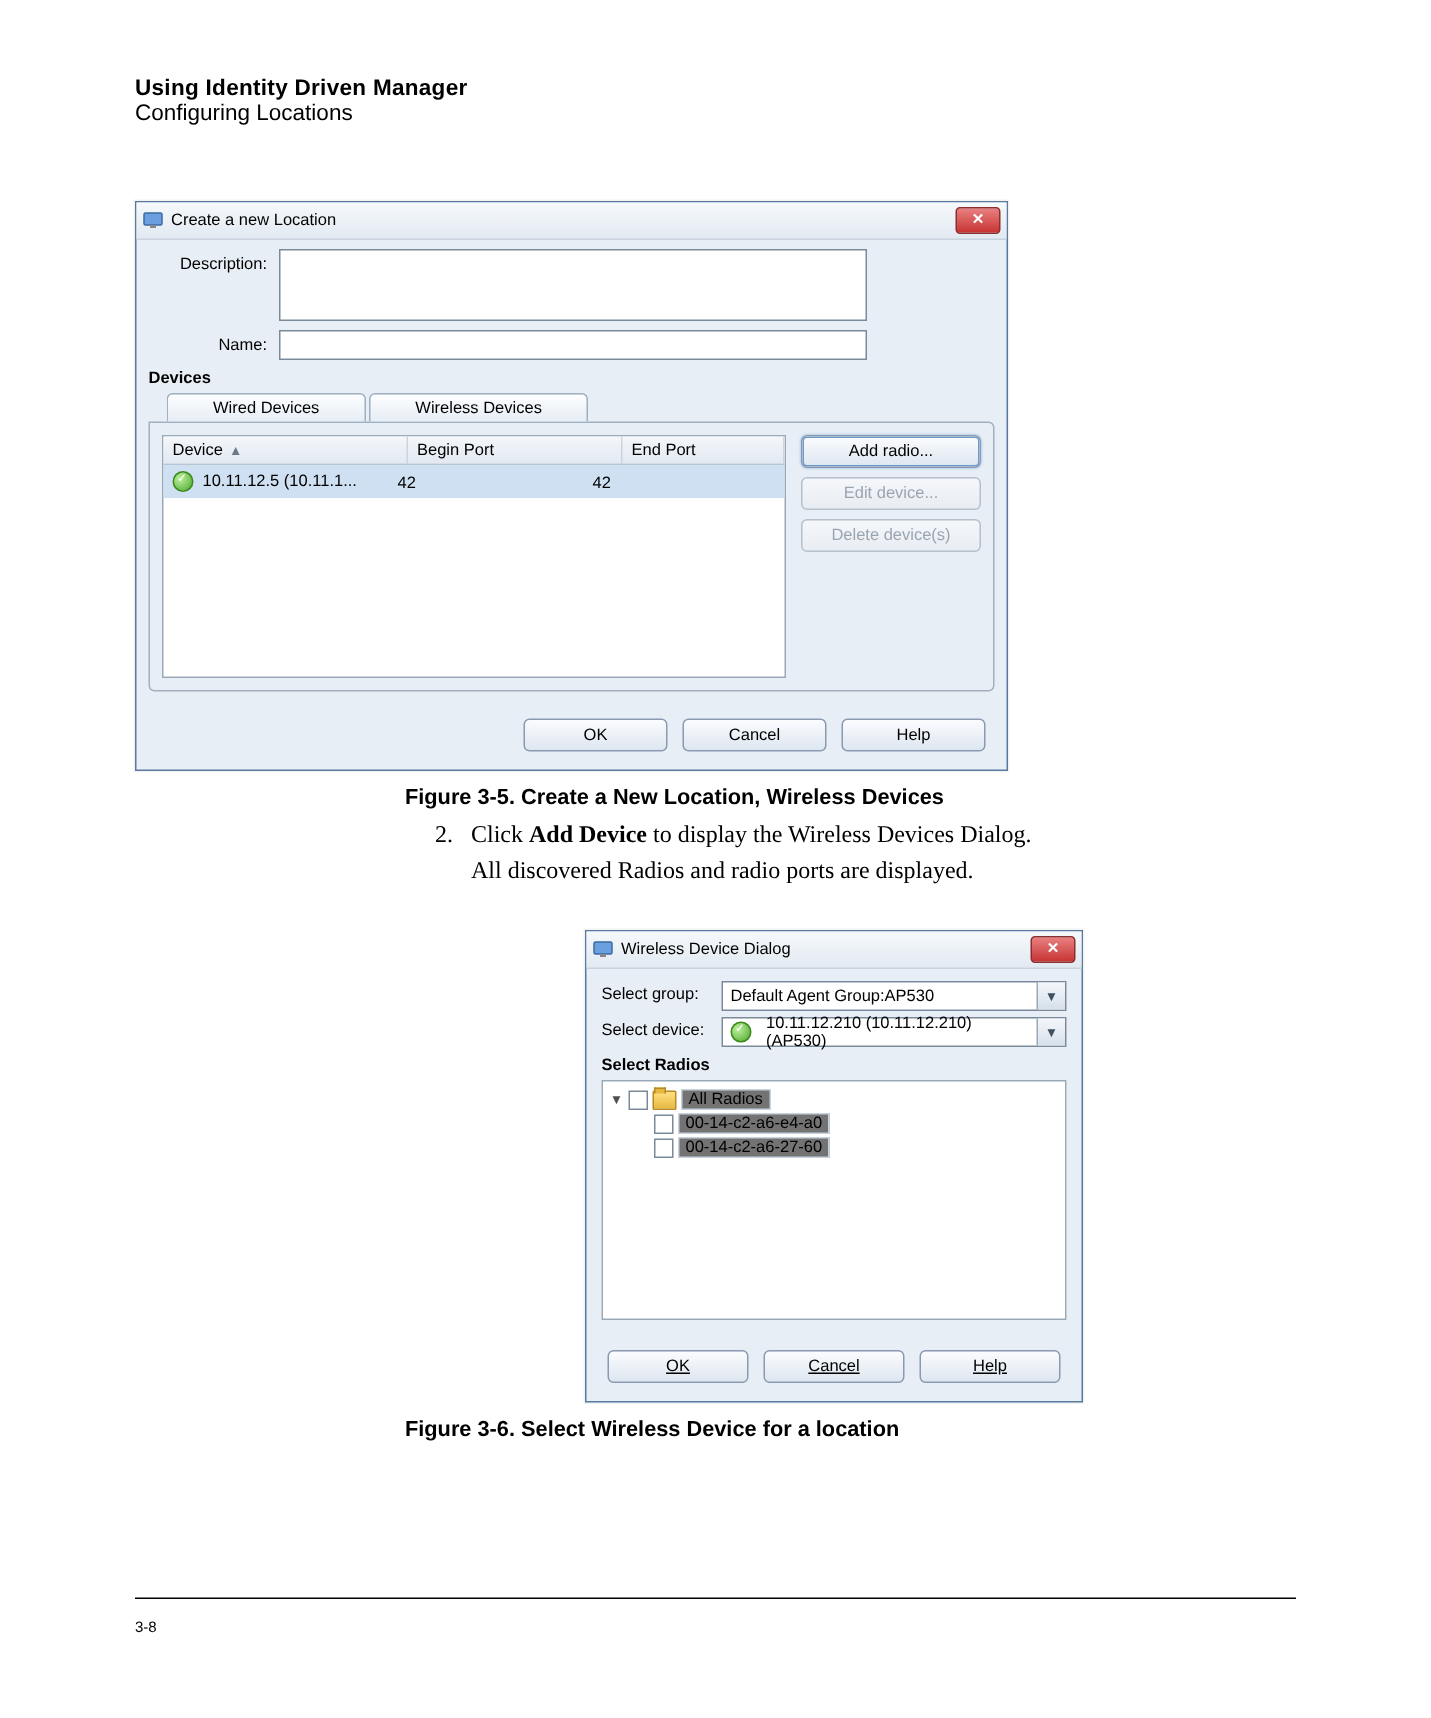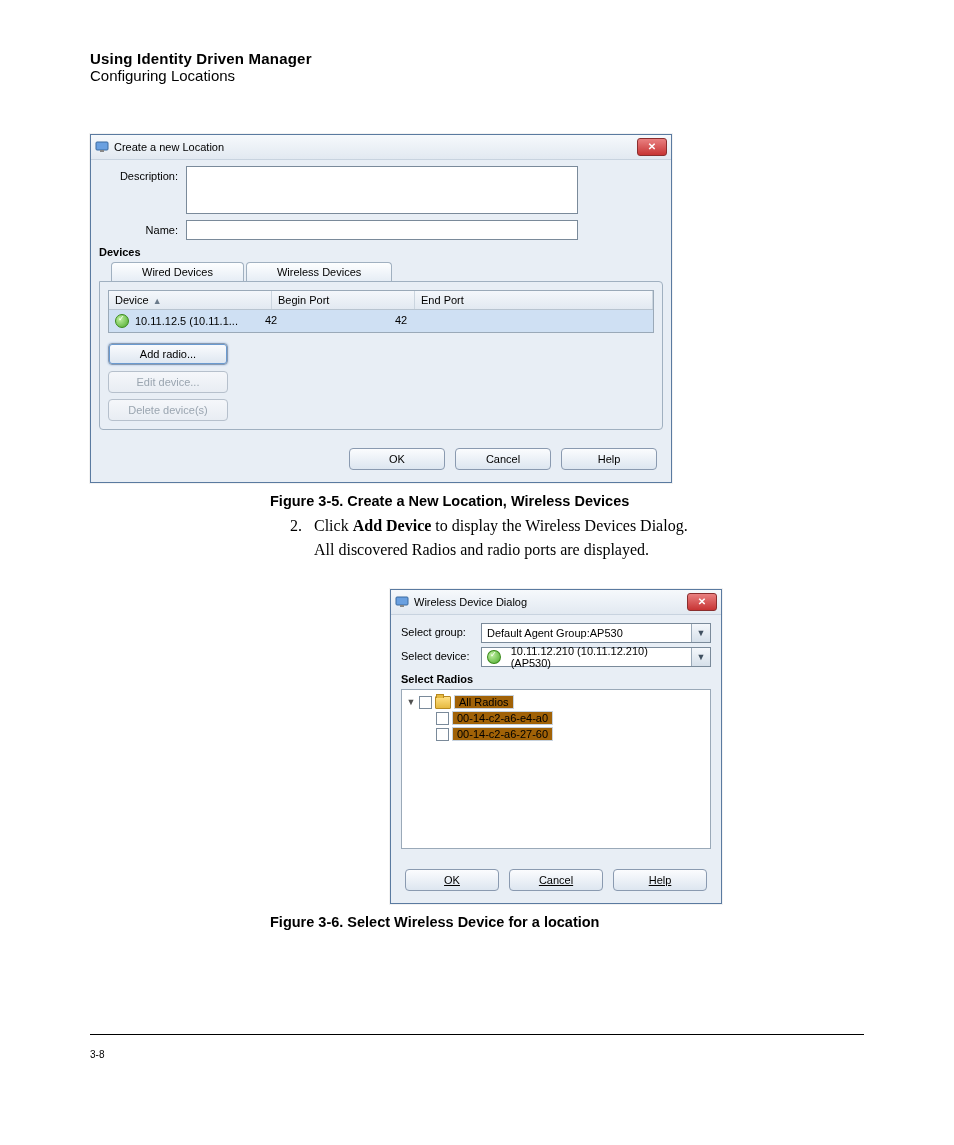"Device ▲" .devices-panel { flex-direction: column -> none }
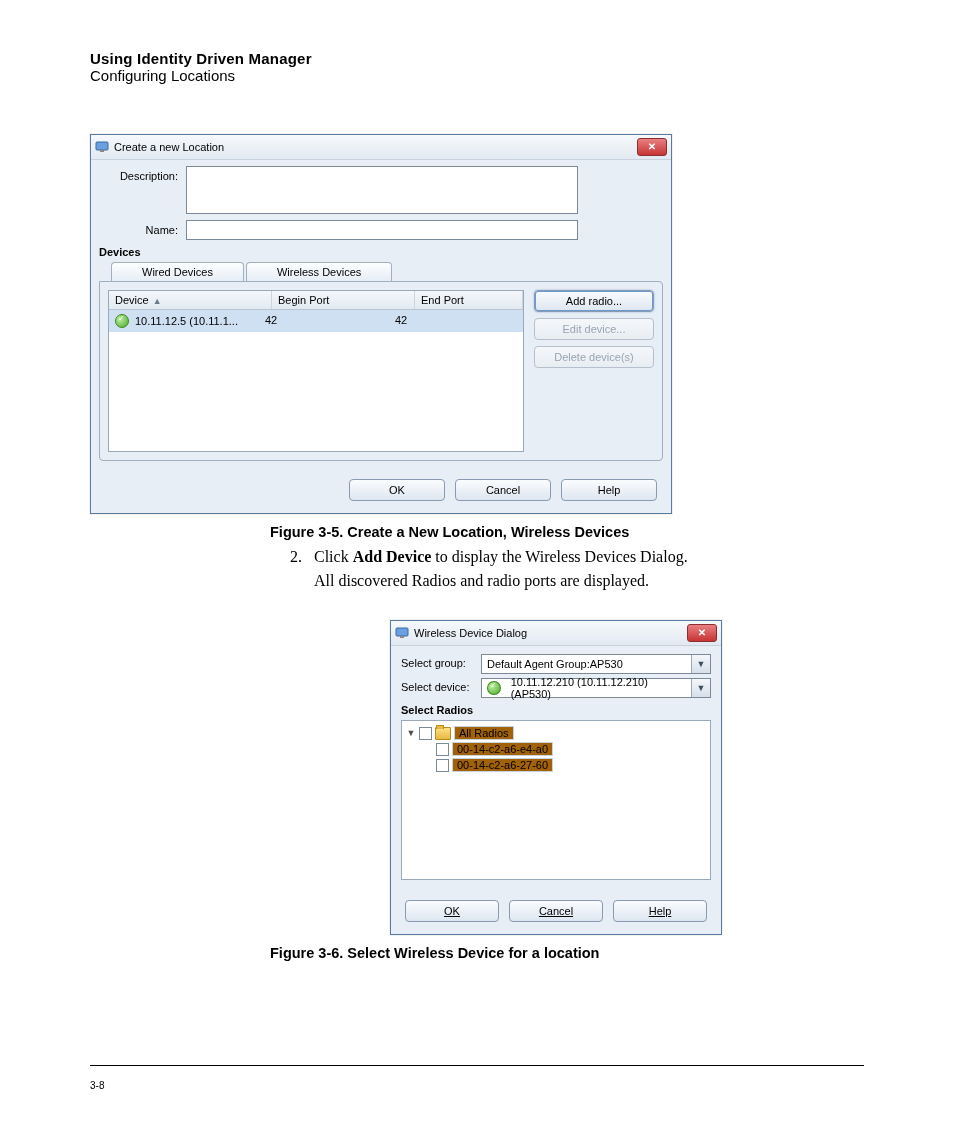"10.11.12.5 (10.11.1..." .dt-row { align-items: flex-start -> flex-end }
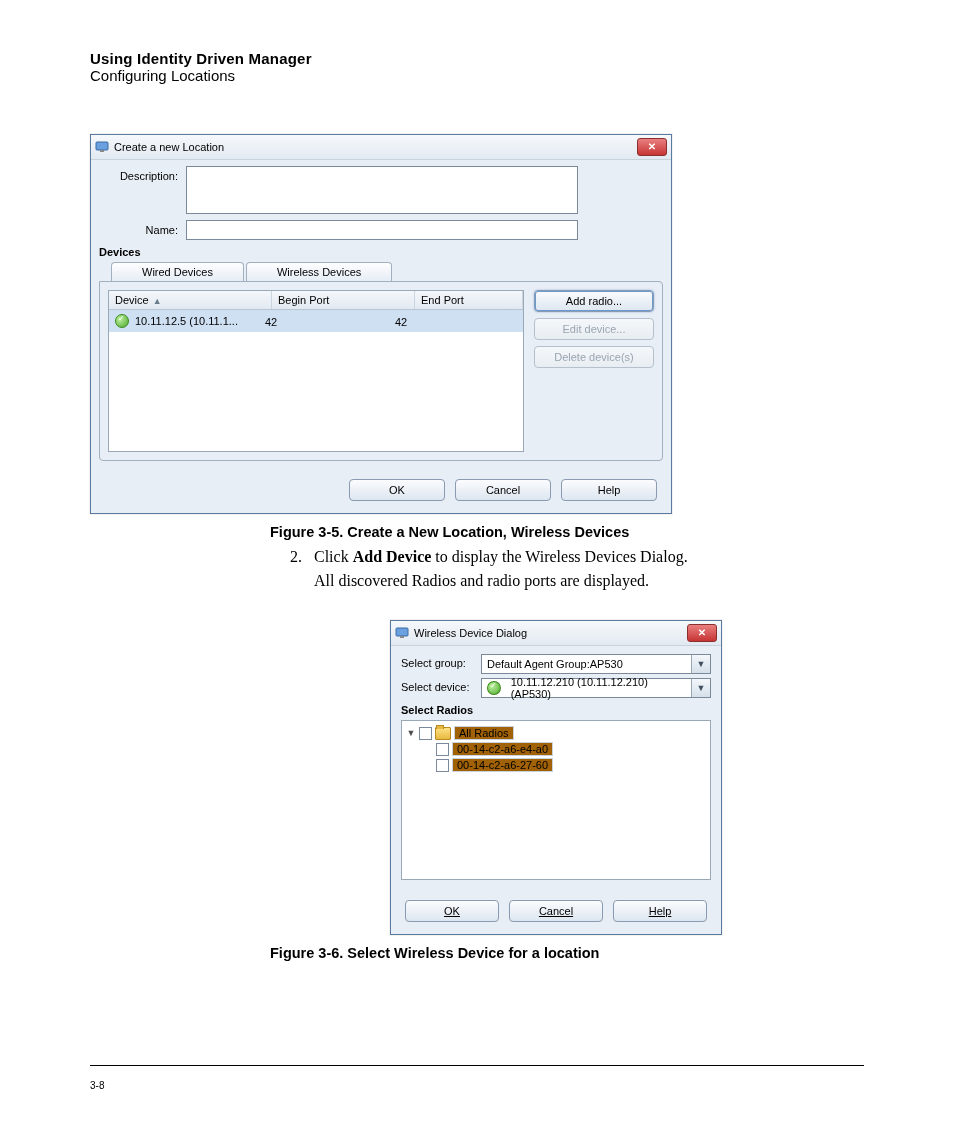"All Radios" .node-label { background: #a16207 -> #737373 }
